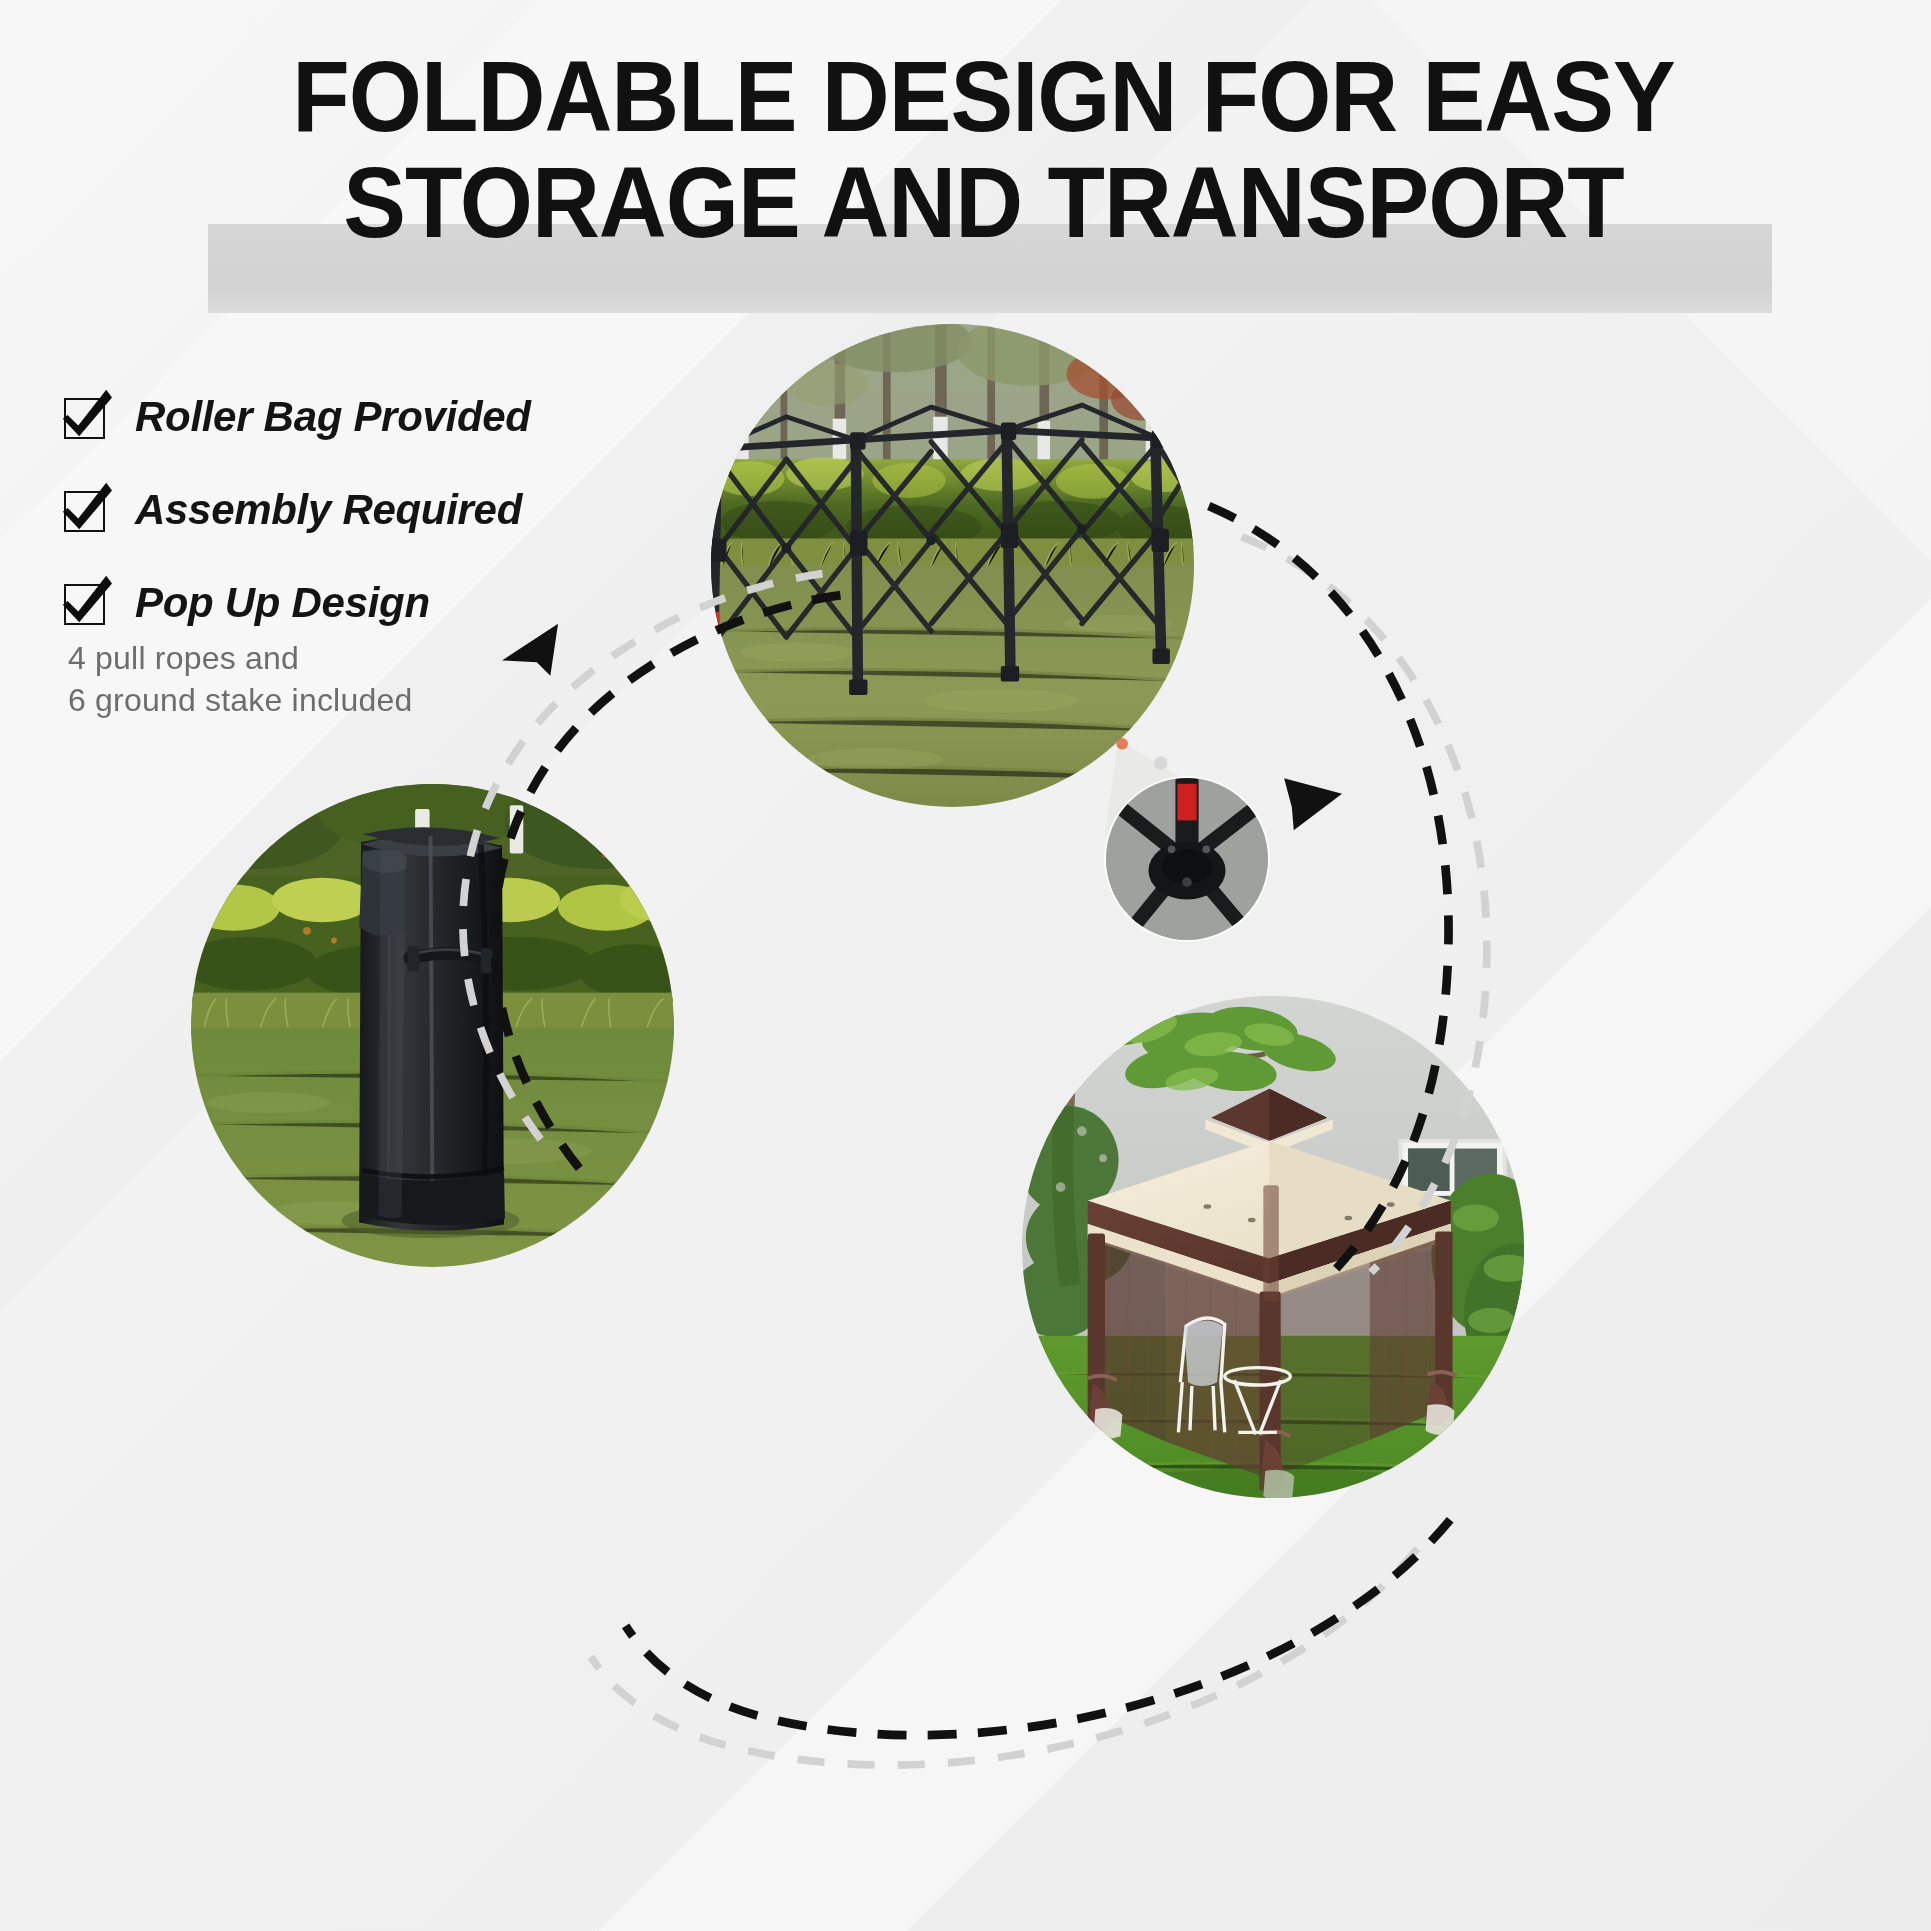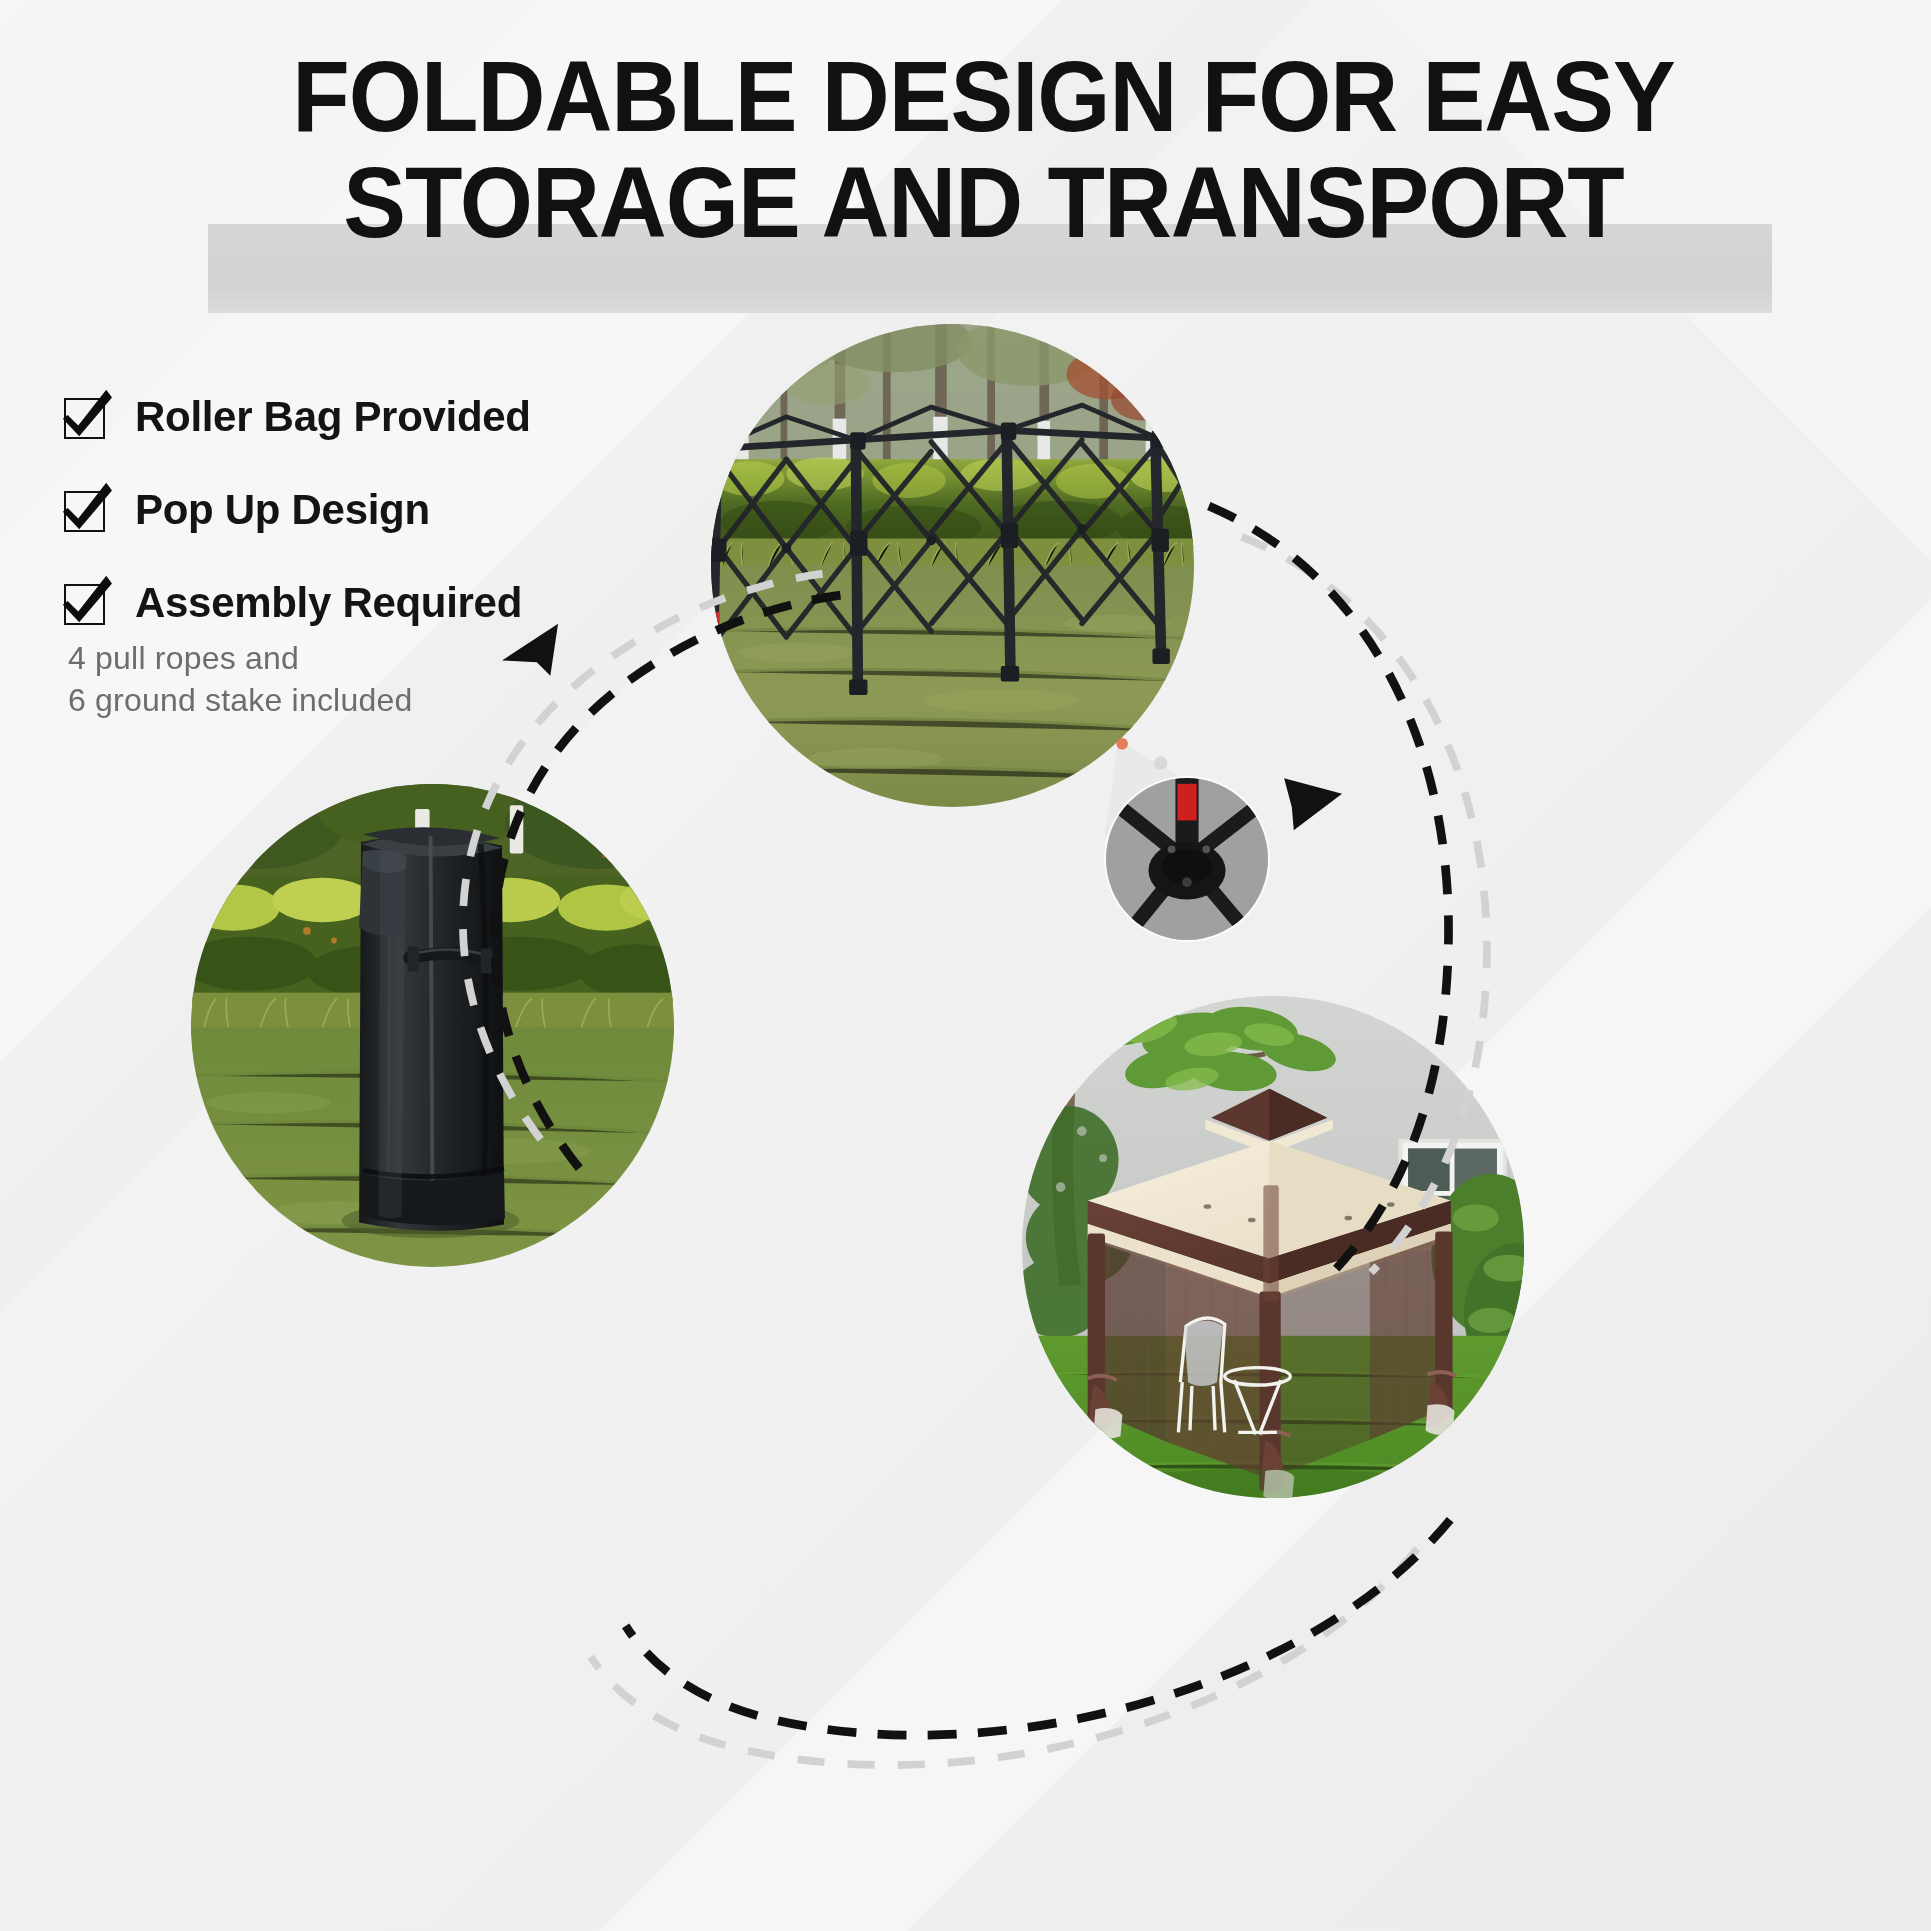"Roller Bag Provided" .feature-label { font-style: none -> italic }
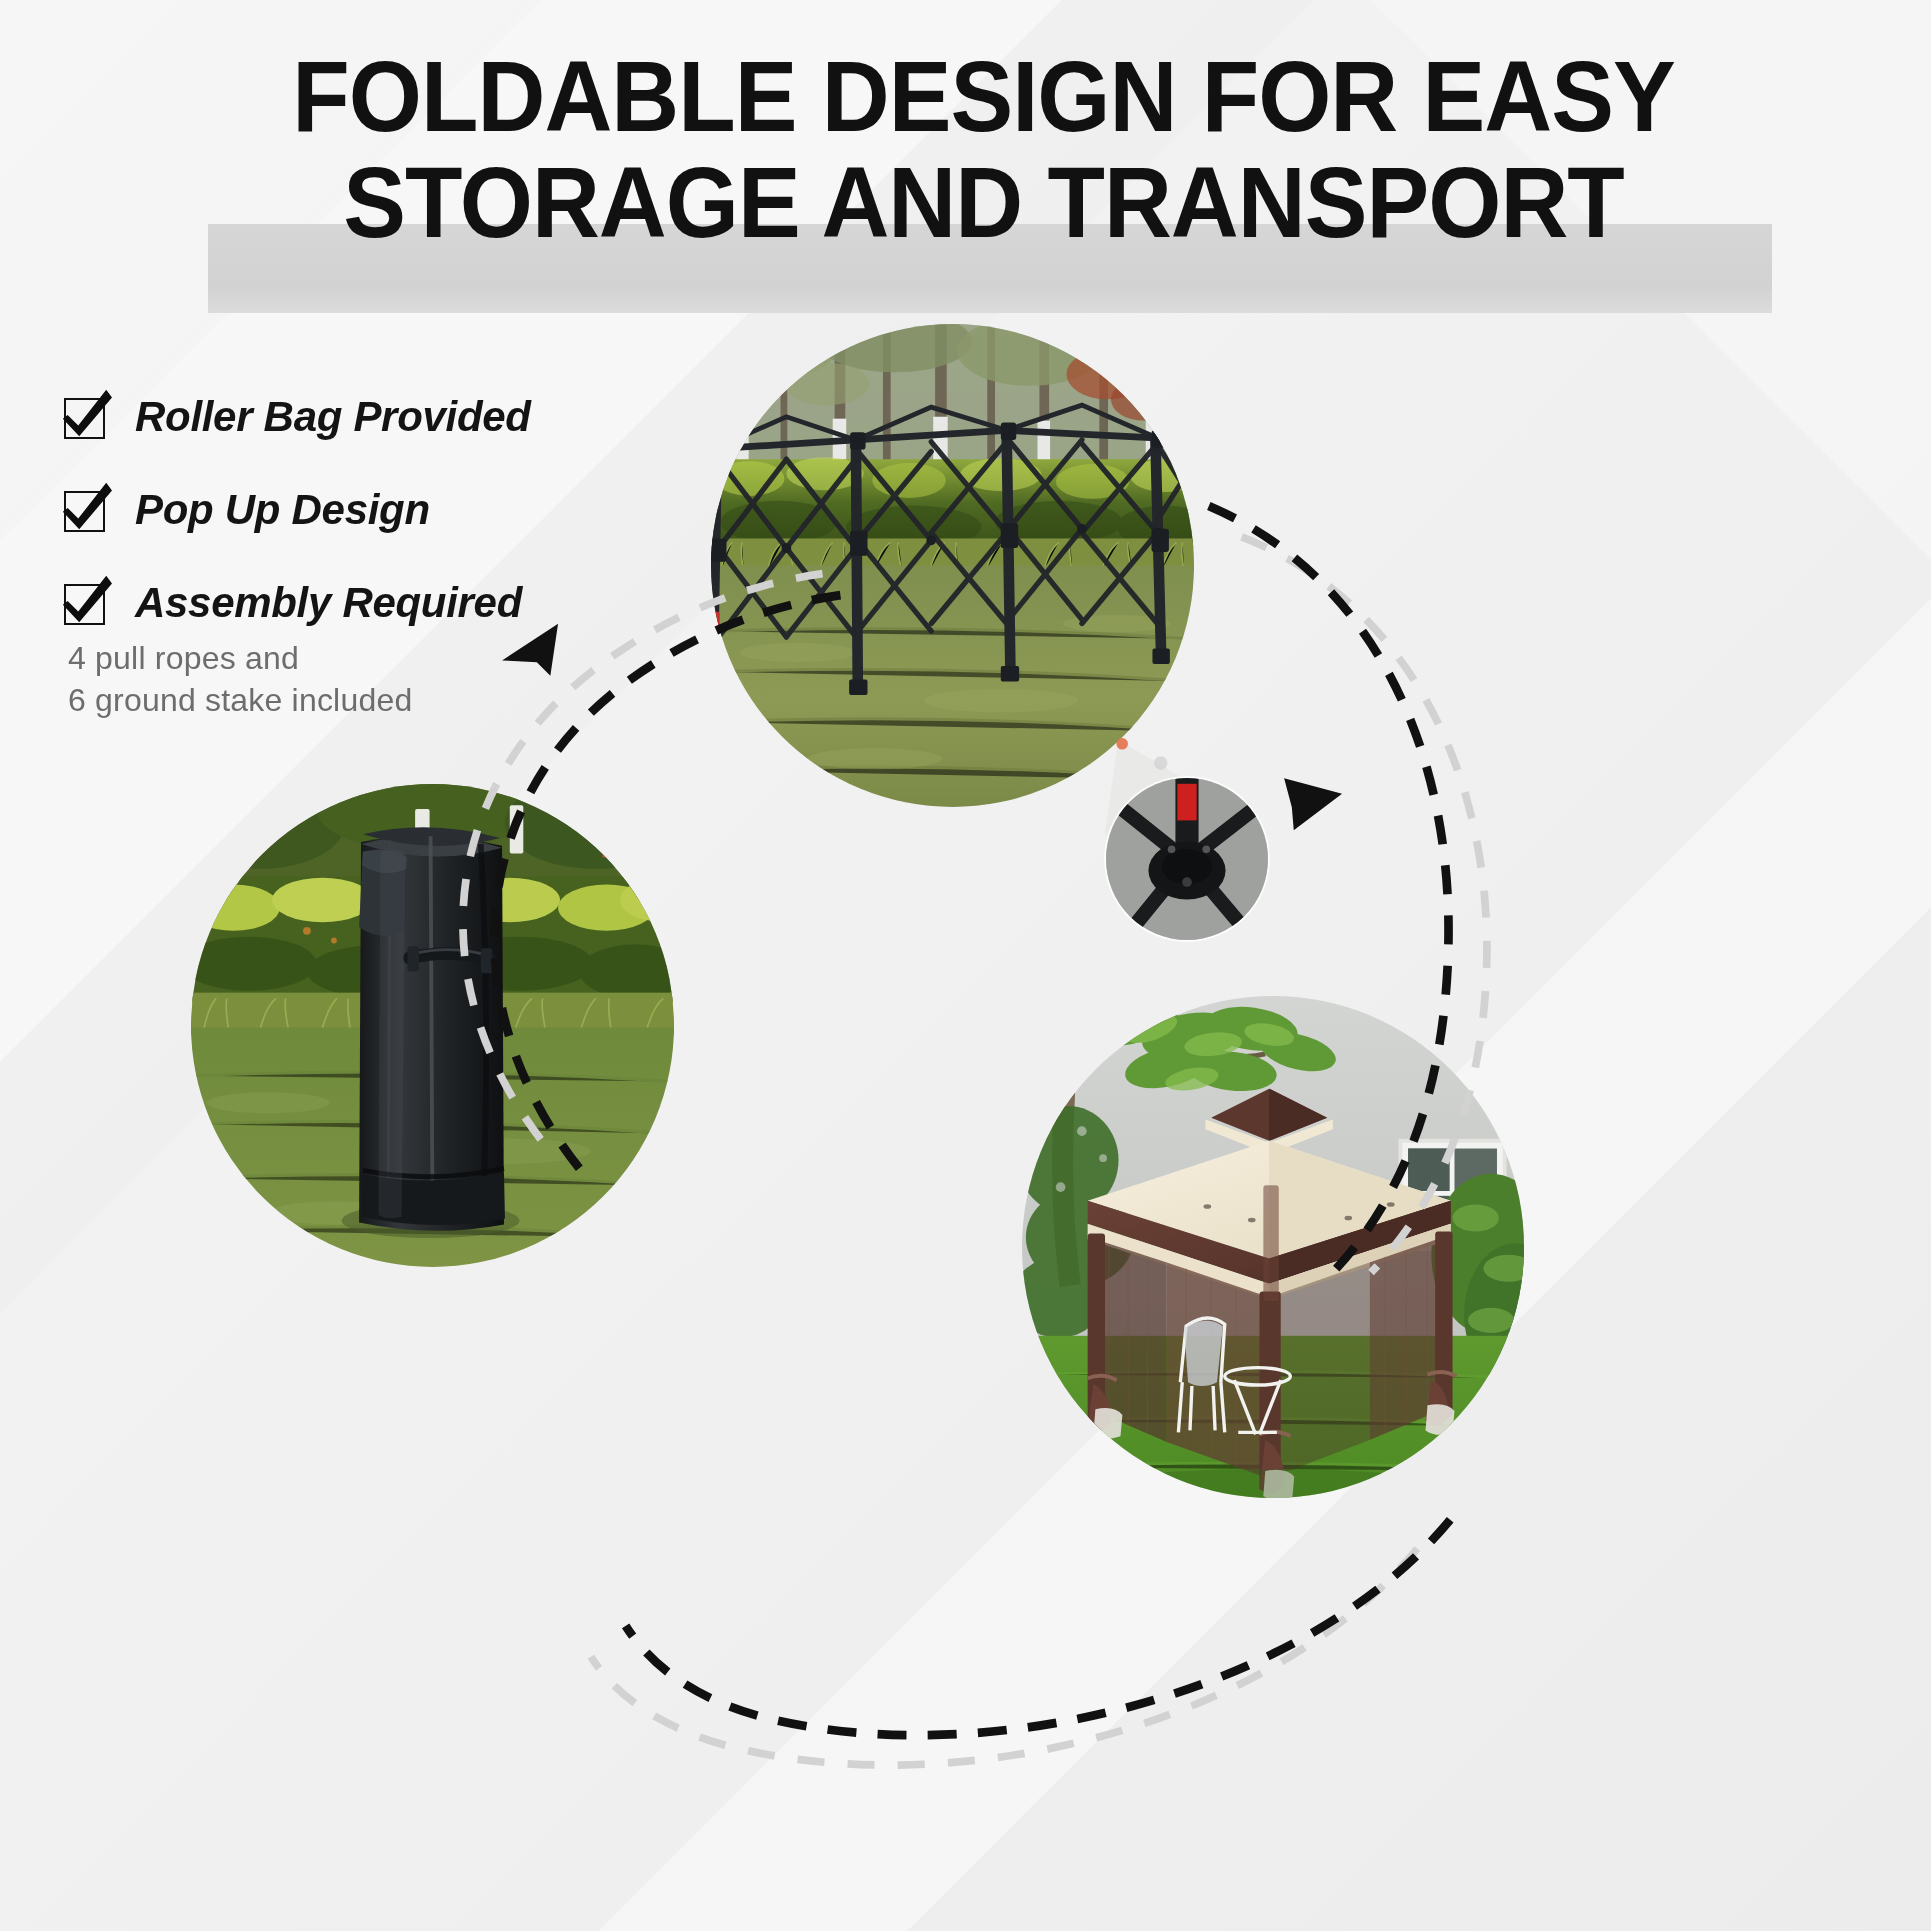"Pop Up Design" div.feature-row { order: before "Assembly Required" -> after "Assembly Required" }
